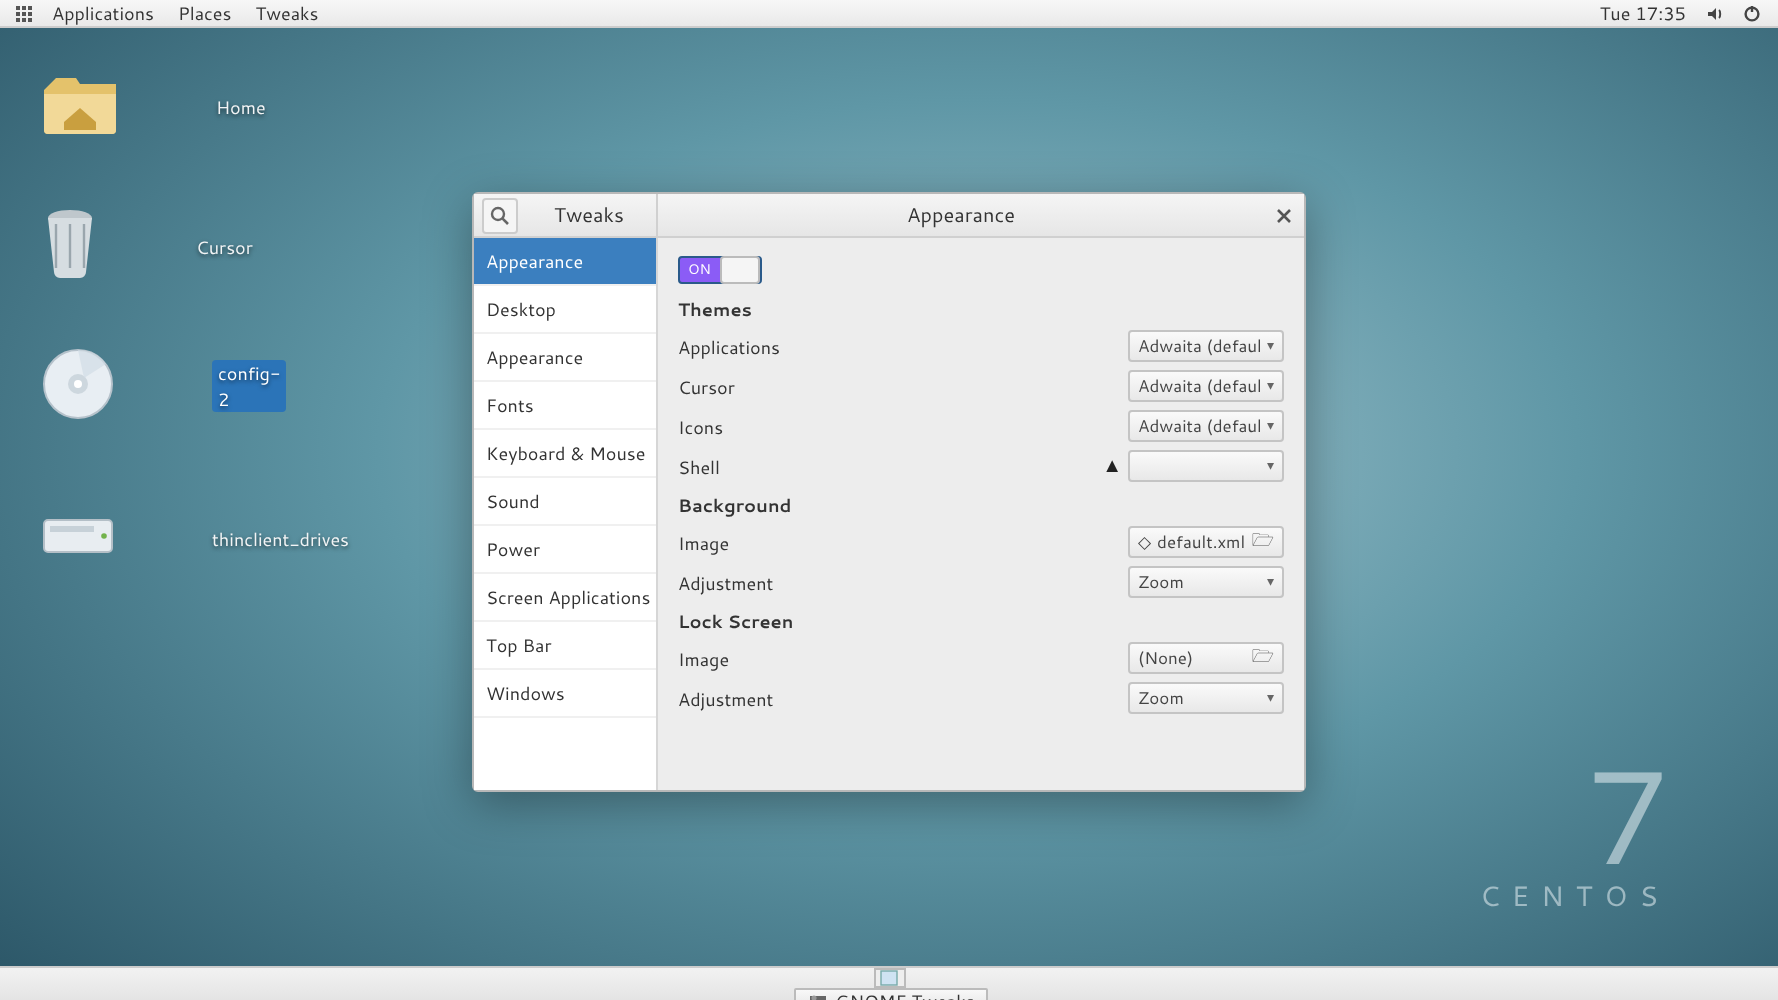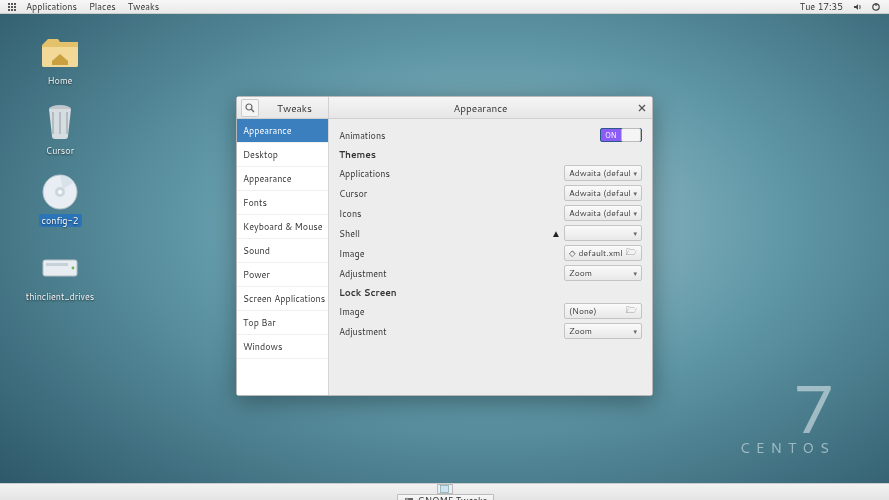"Home" .dicon { flex-direction: column -> none; gap: none -> 48px }
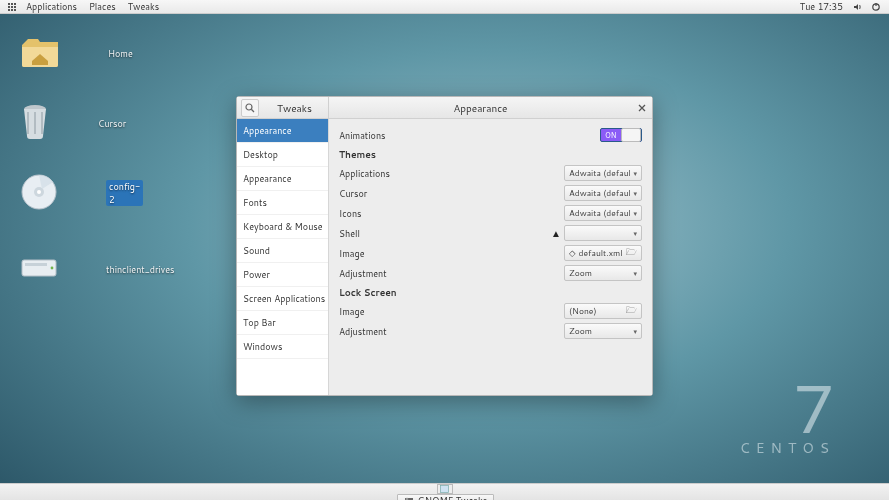"Animations" span.label { html: <span>Animations</span> -> none }
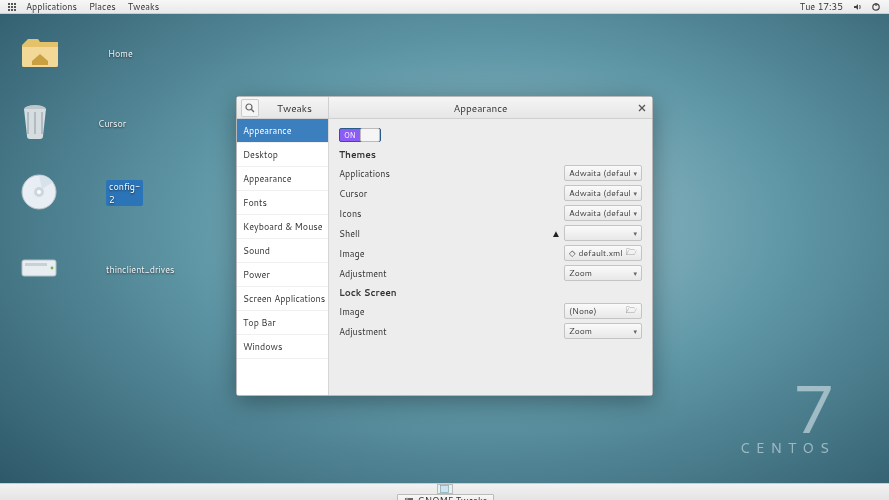"Background" div.sect { html: none -> <div>Background</div> }
